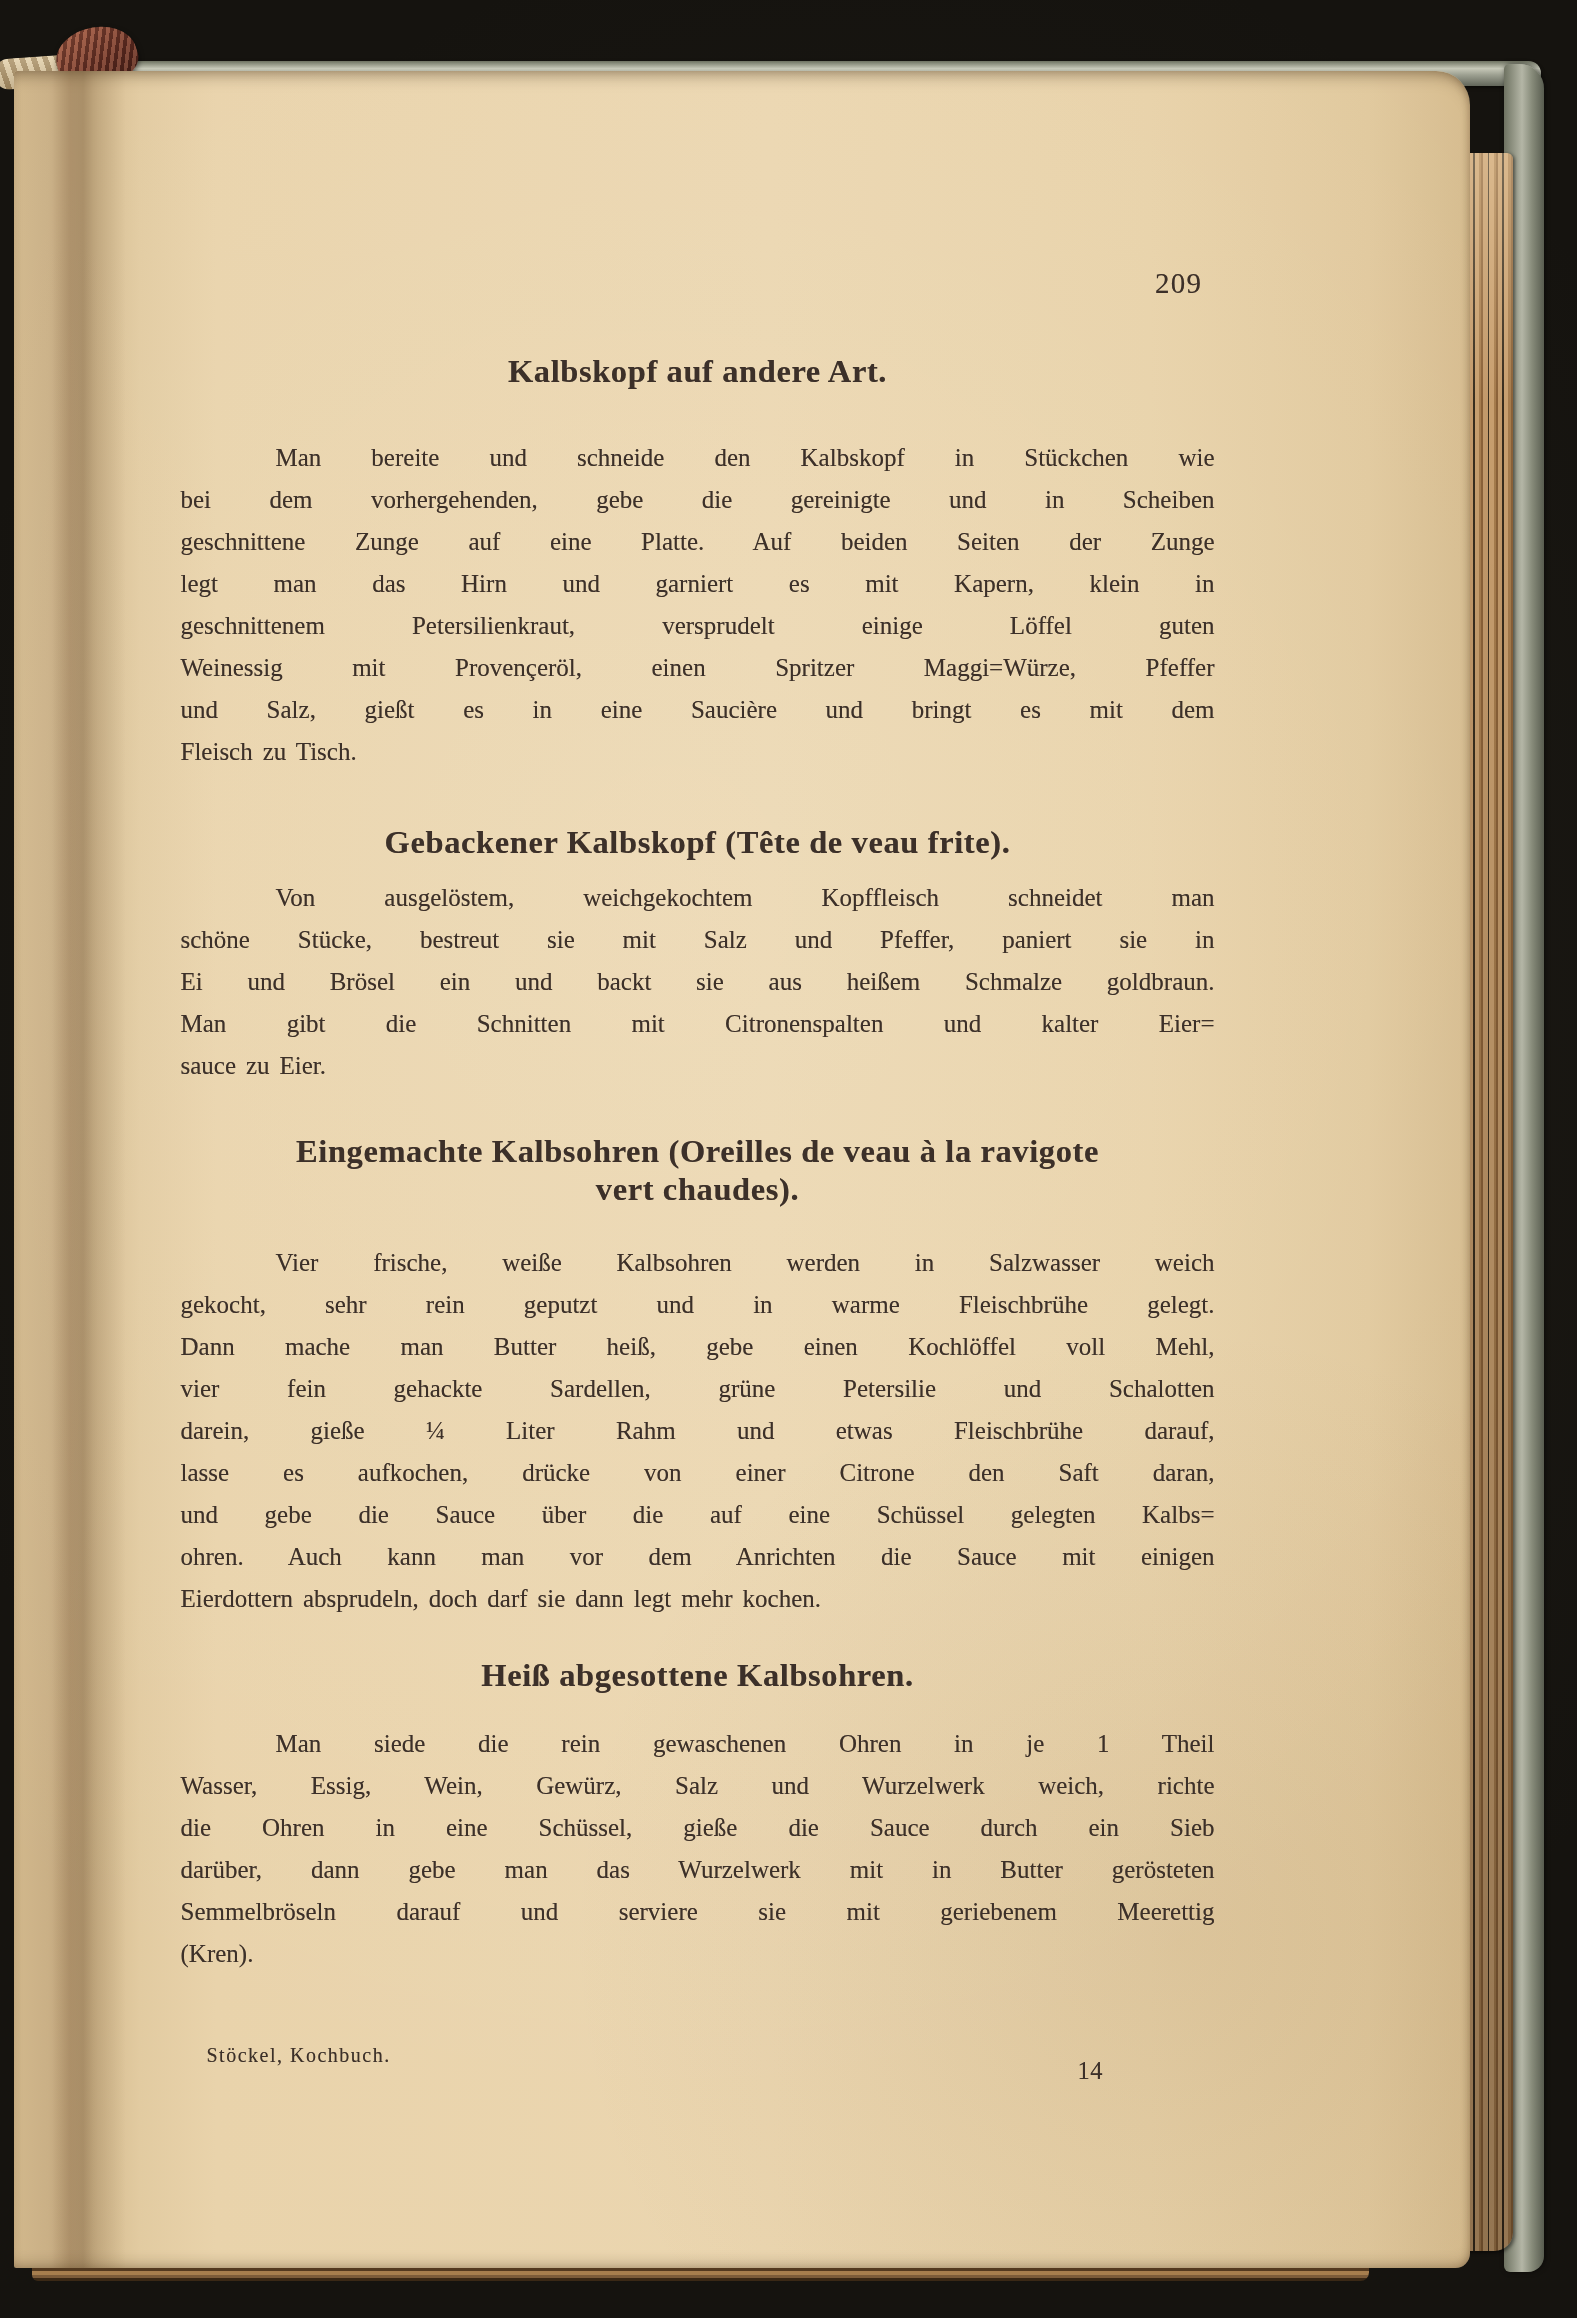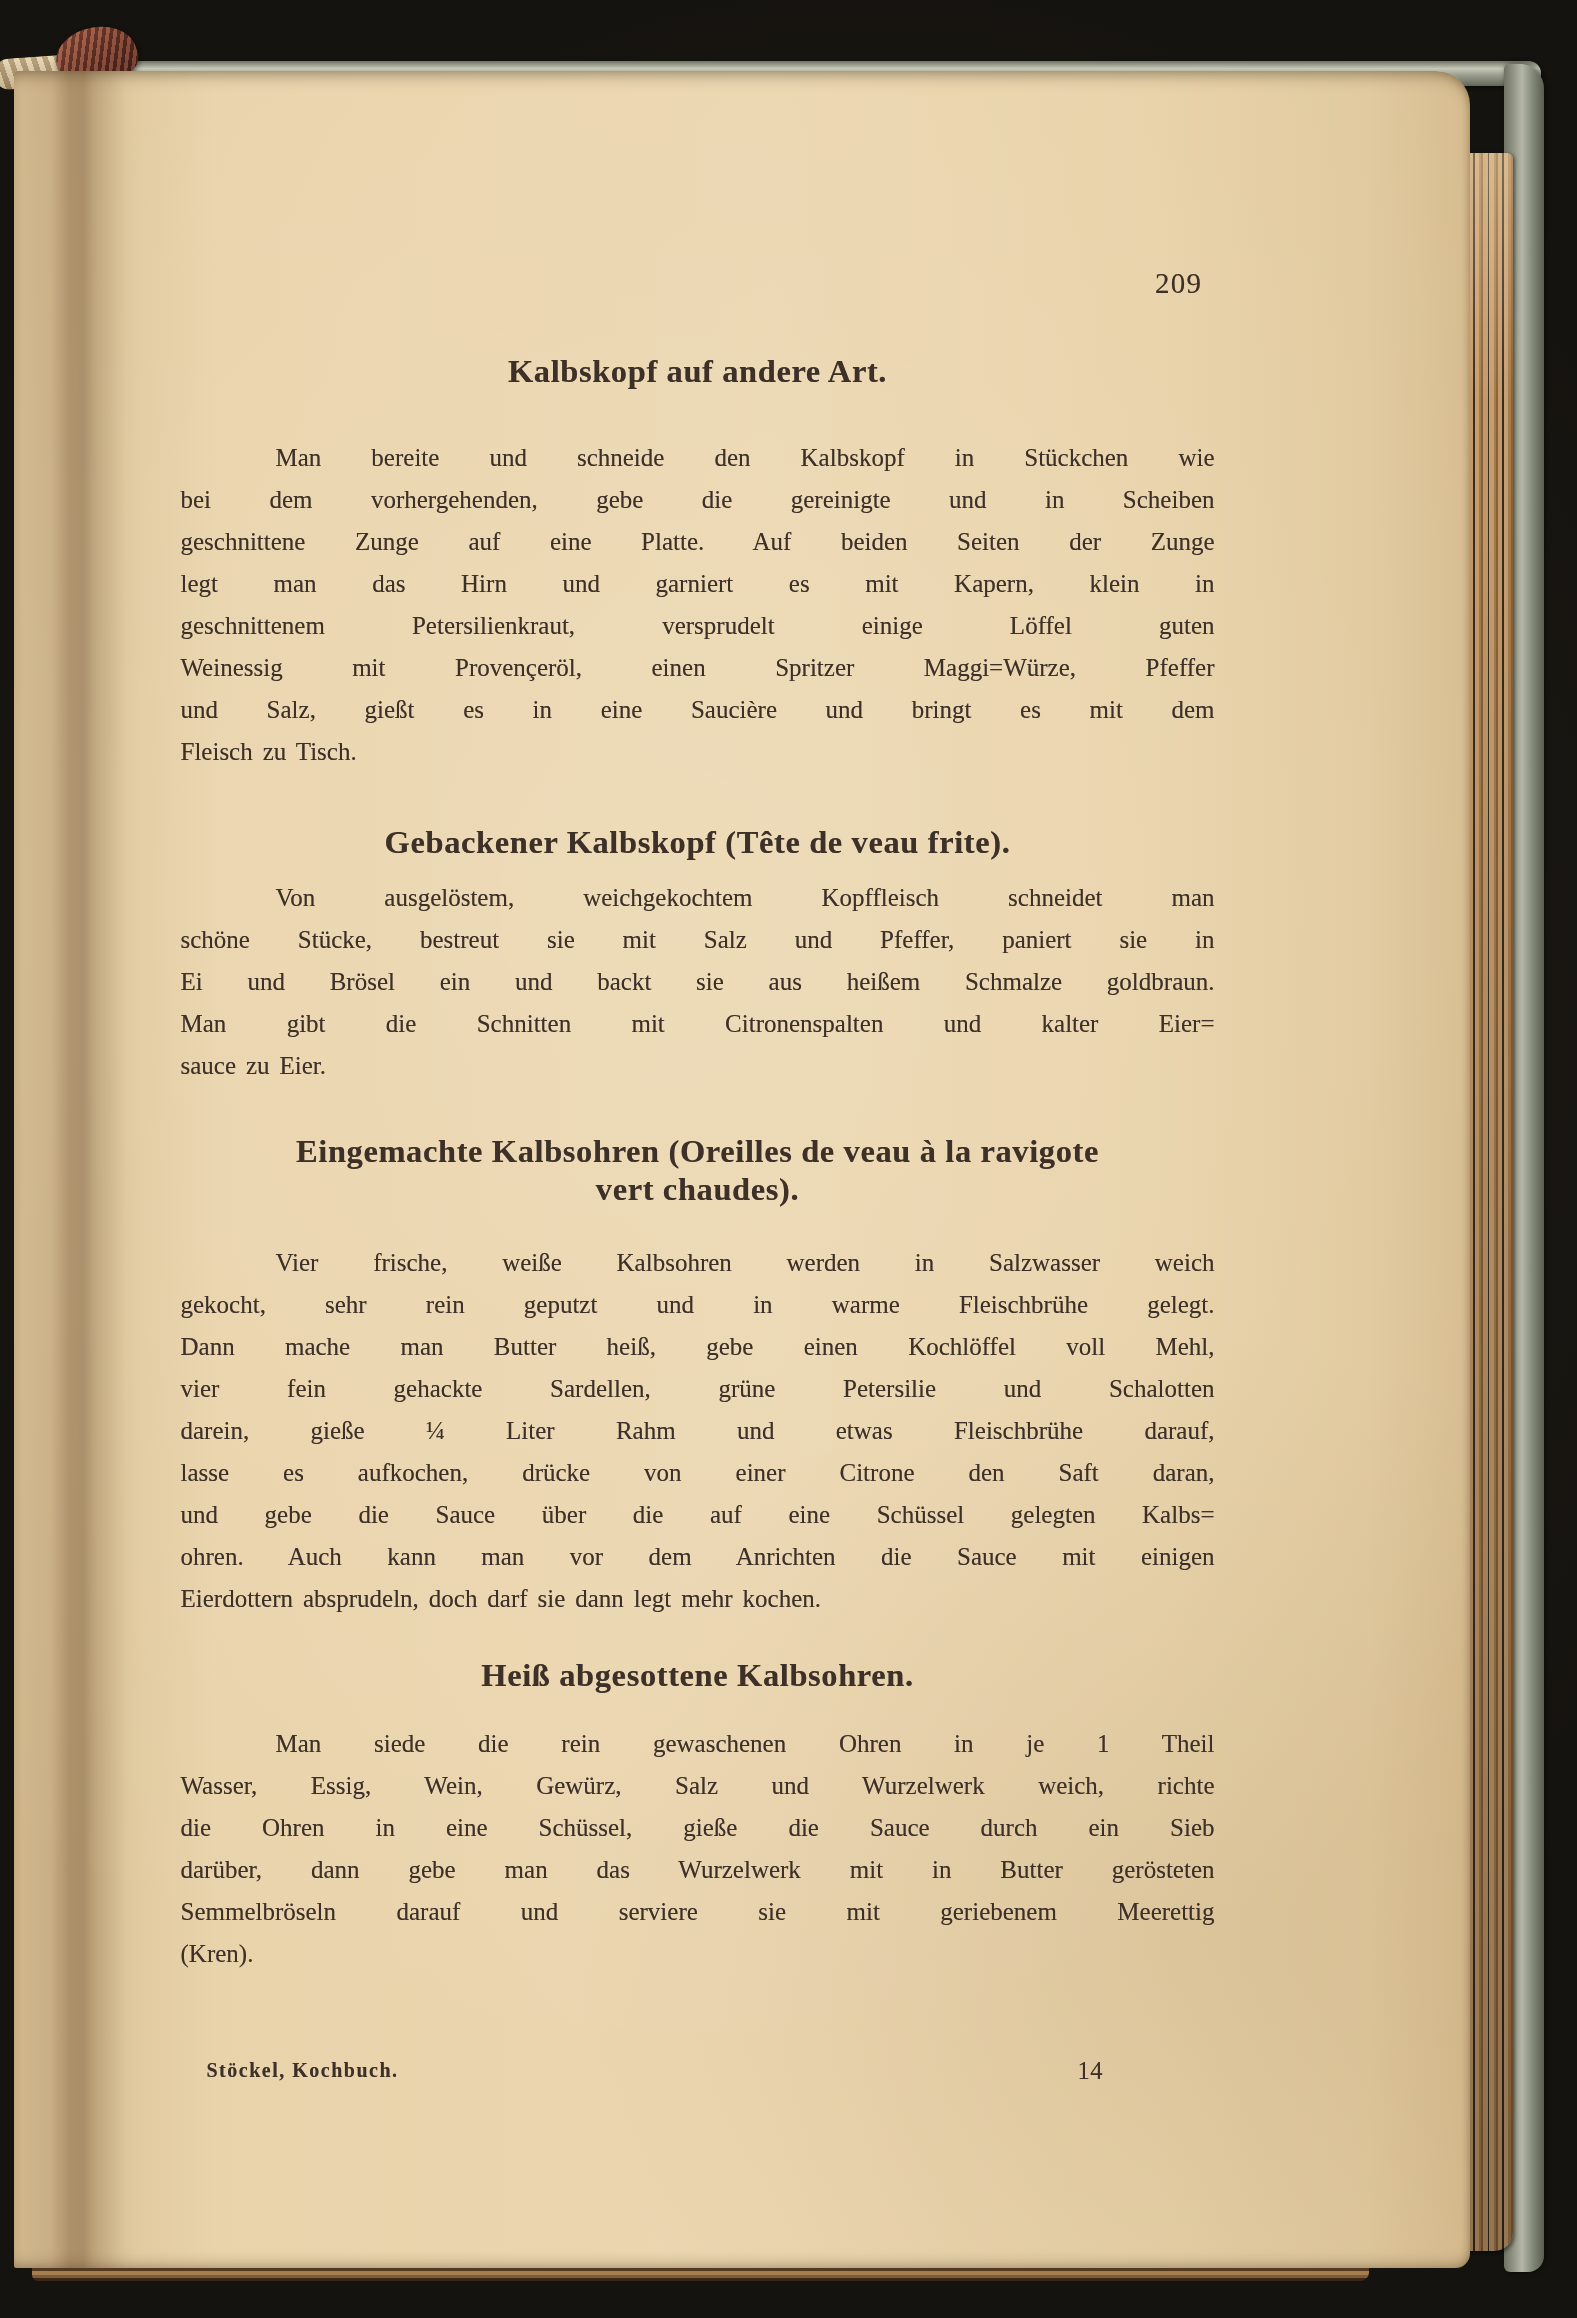"Stöckel, Kochbuch." #footer-publisher { font-weight: bold -> none; top: 18px -> 3px }
